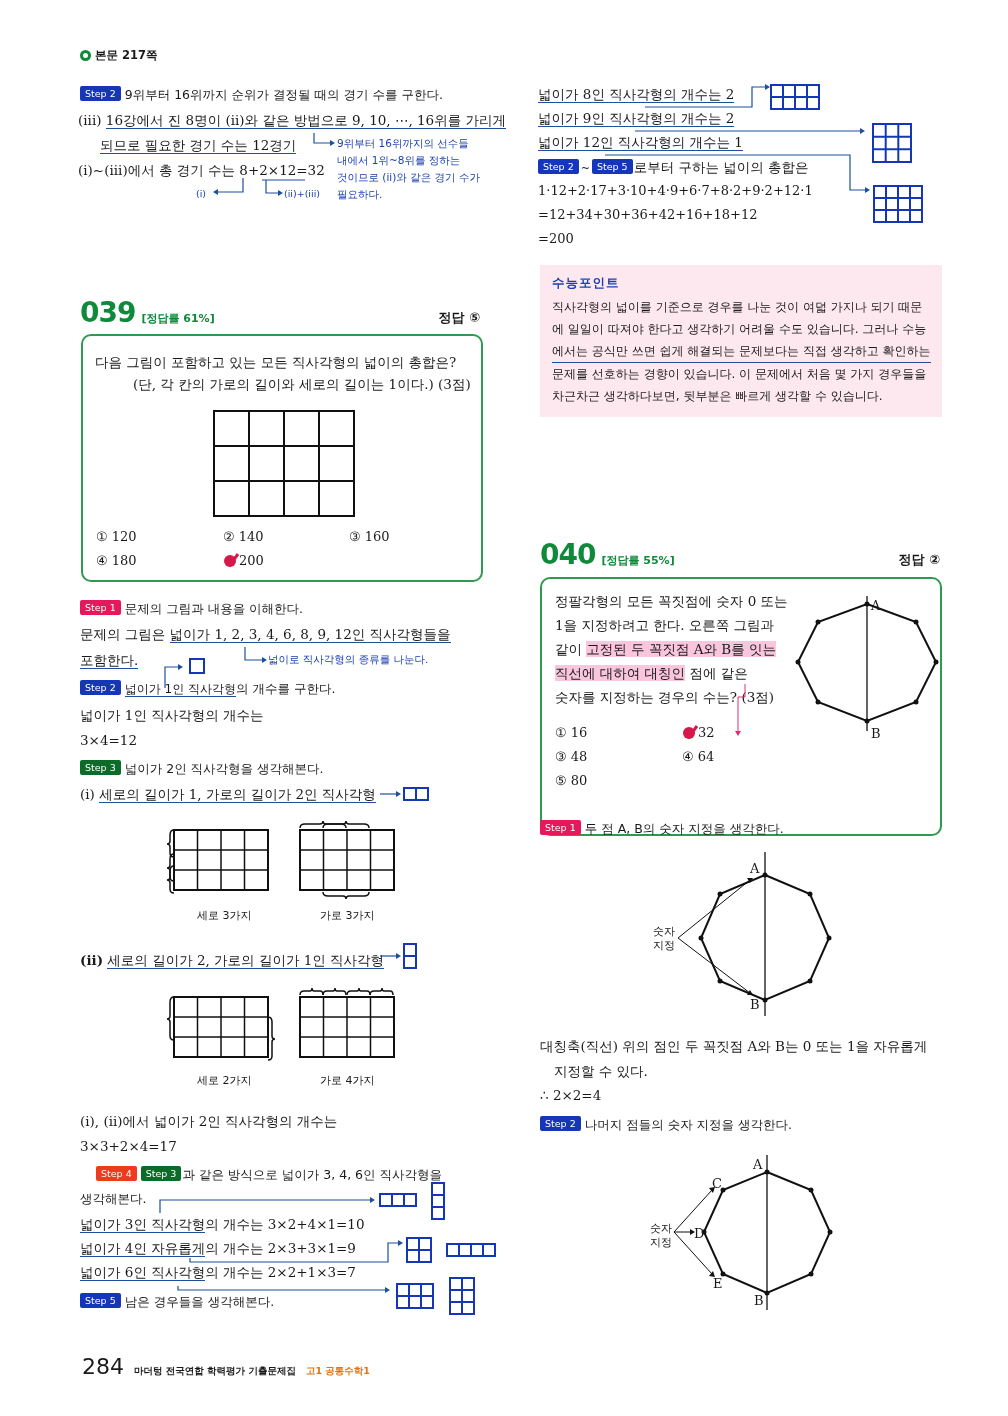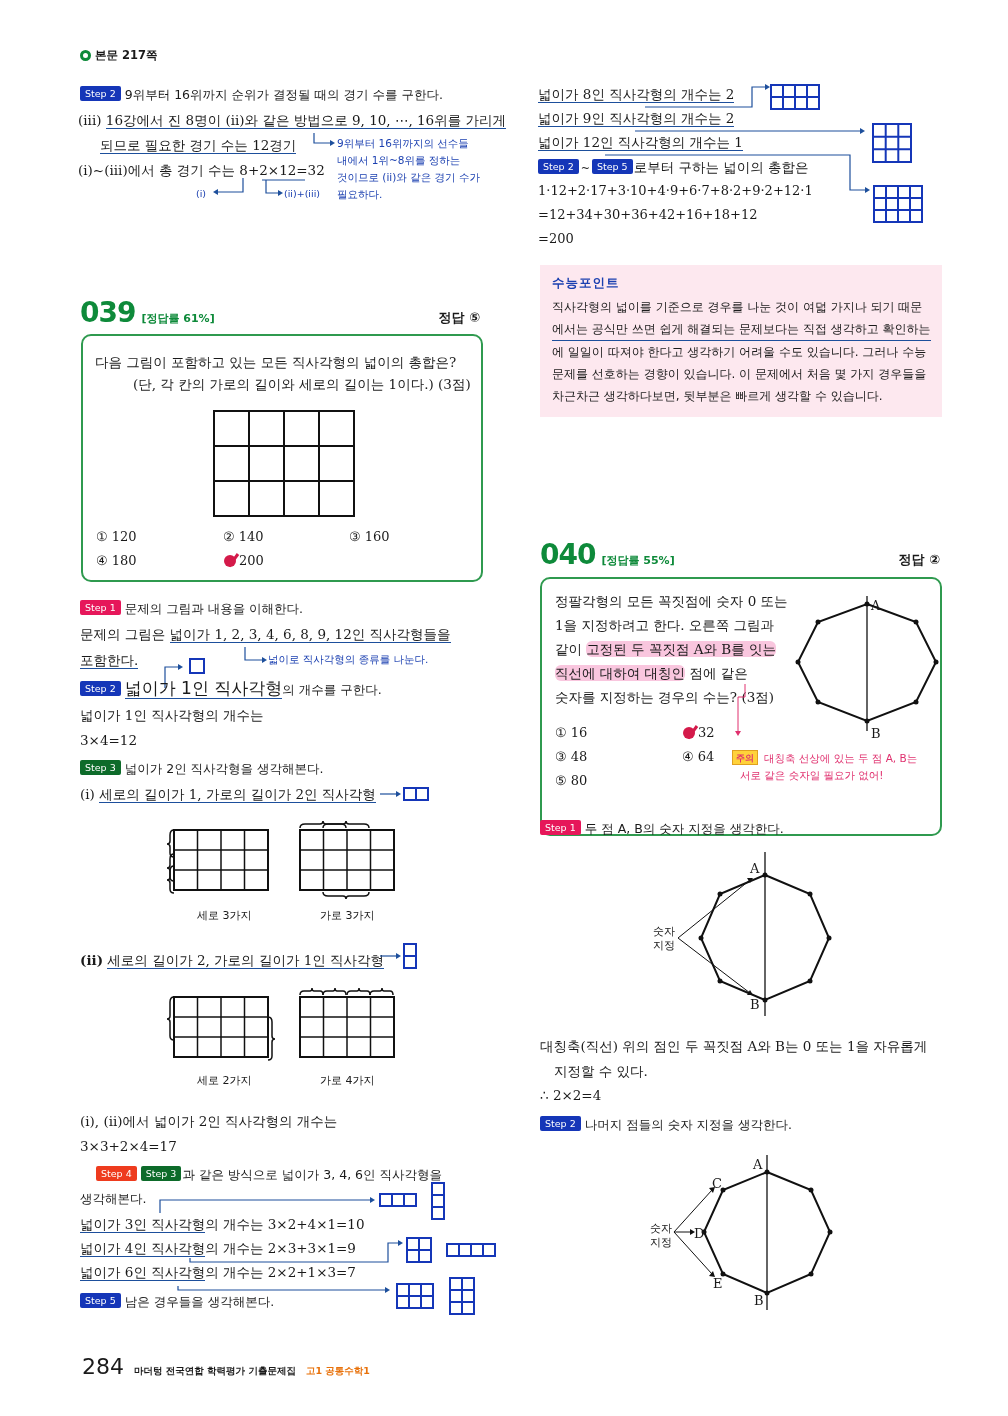"에서는 공식만 쓰면 쉽게 해결되는" div.point-body { order: before "에 일일이 따져야 한다고 생각하기" -> after "에 일일이 따져야 한다고 생각하기" }
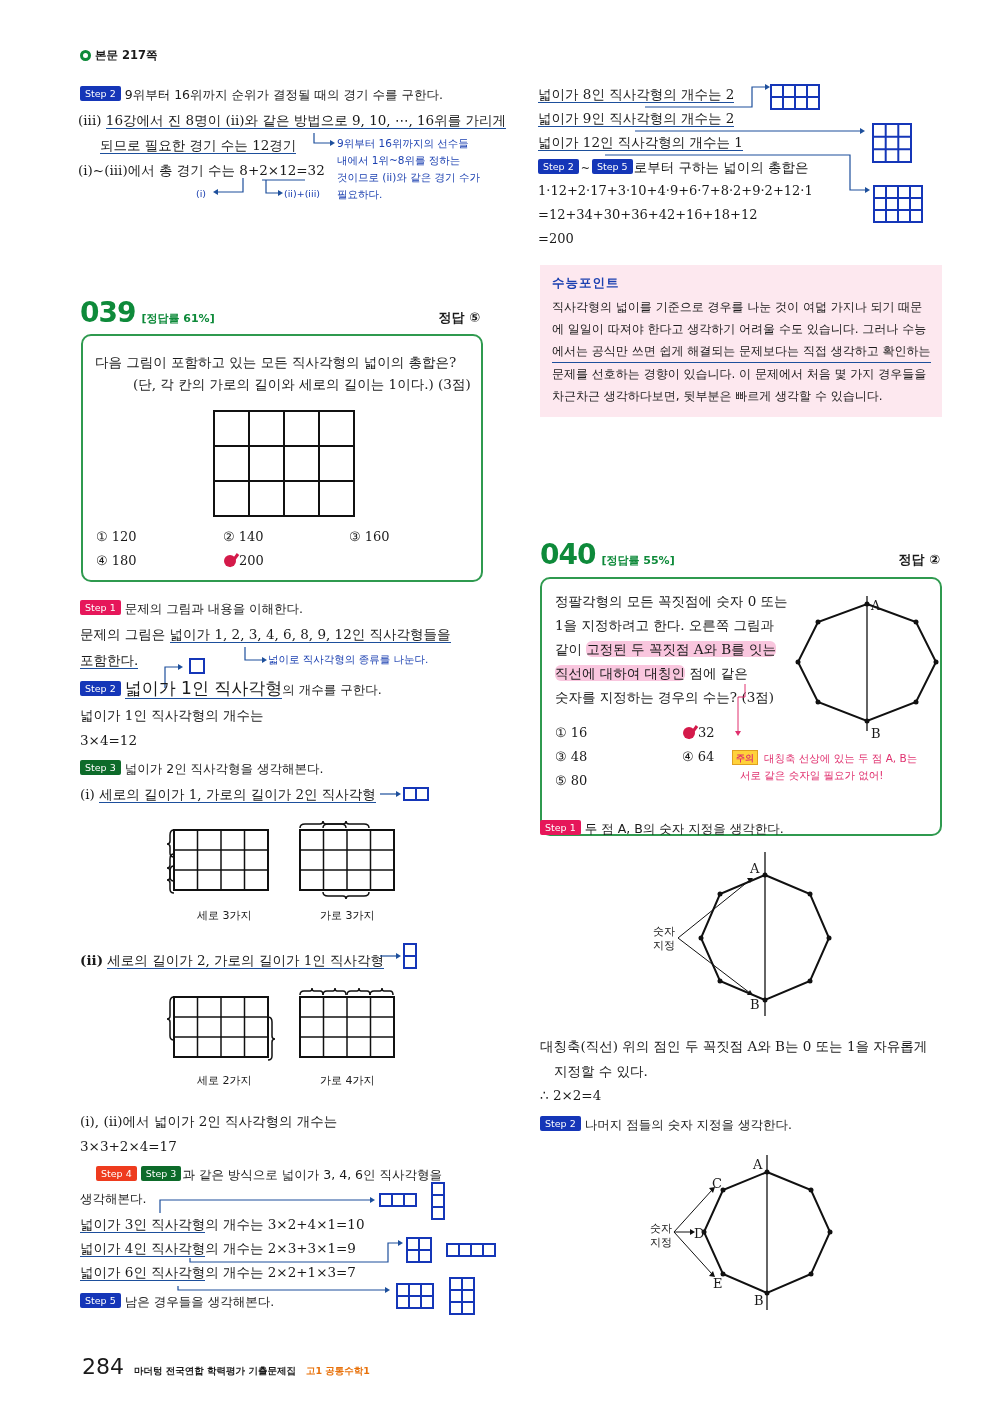"고정된 두 꼭짓점 A와 B를" .hl { border-radius: 6px -> none }
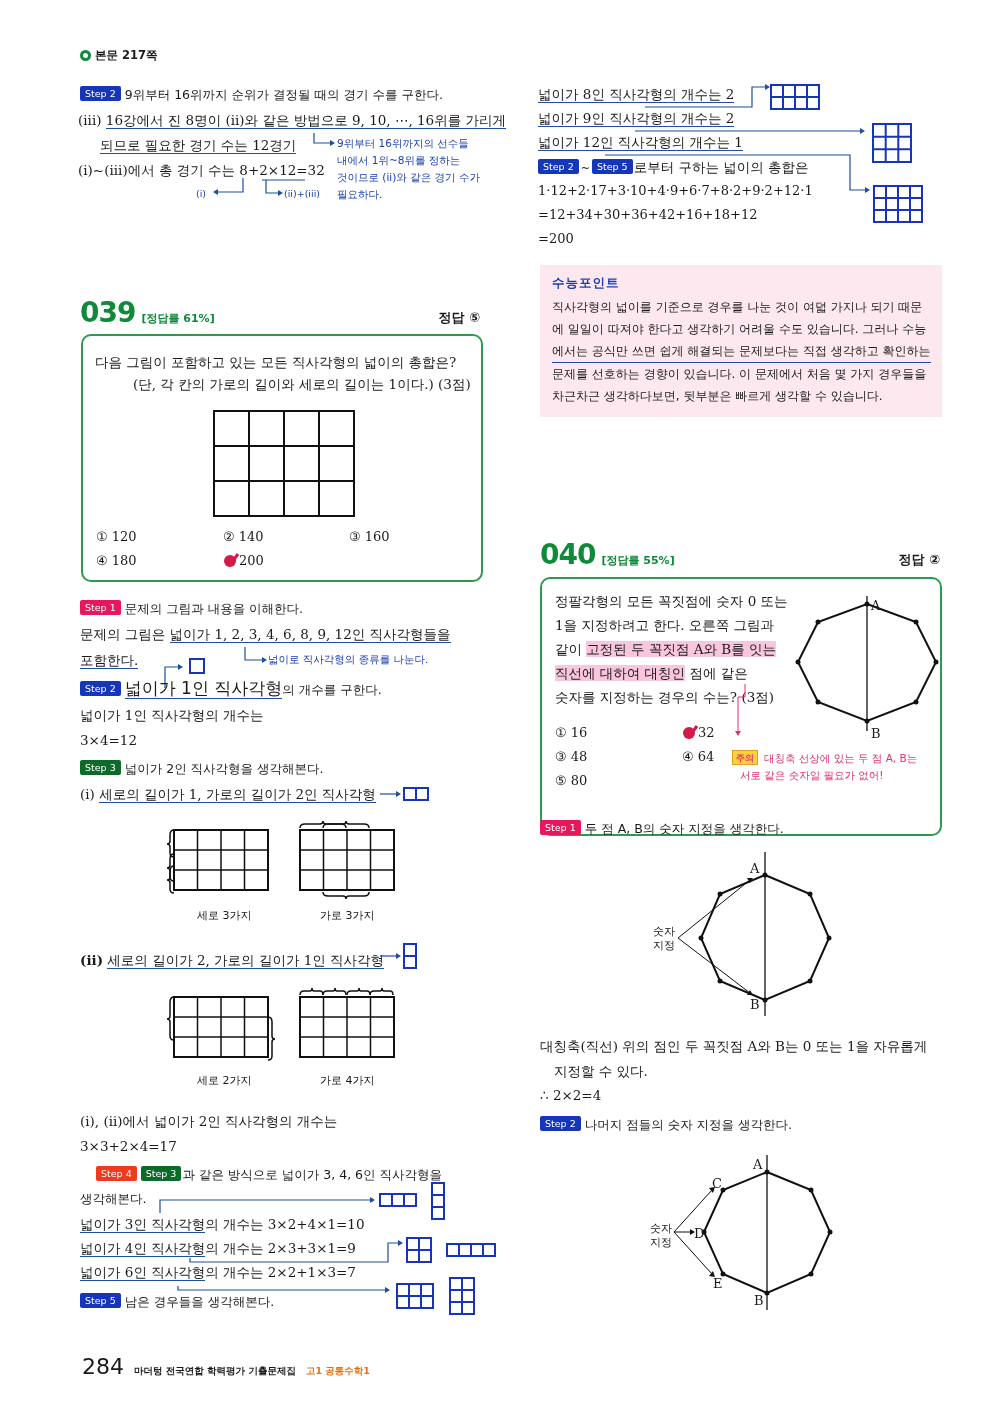"넓이가 1인 직사각형" span.sans { font-size: 17px -> 12px }
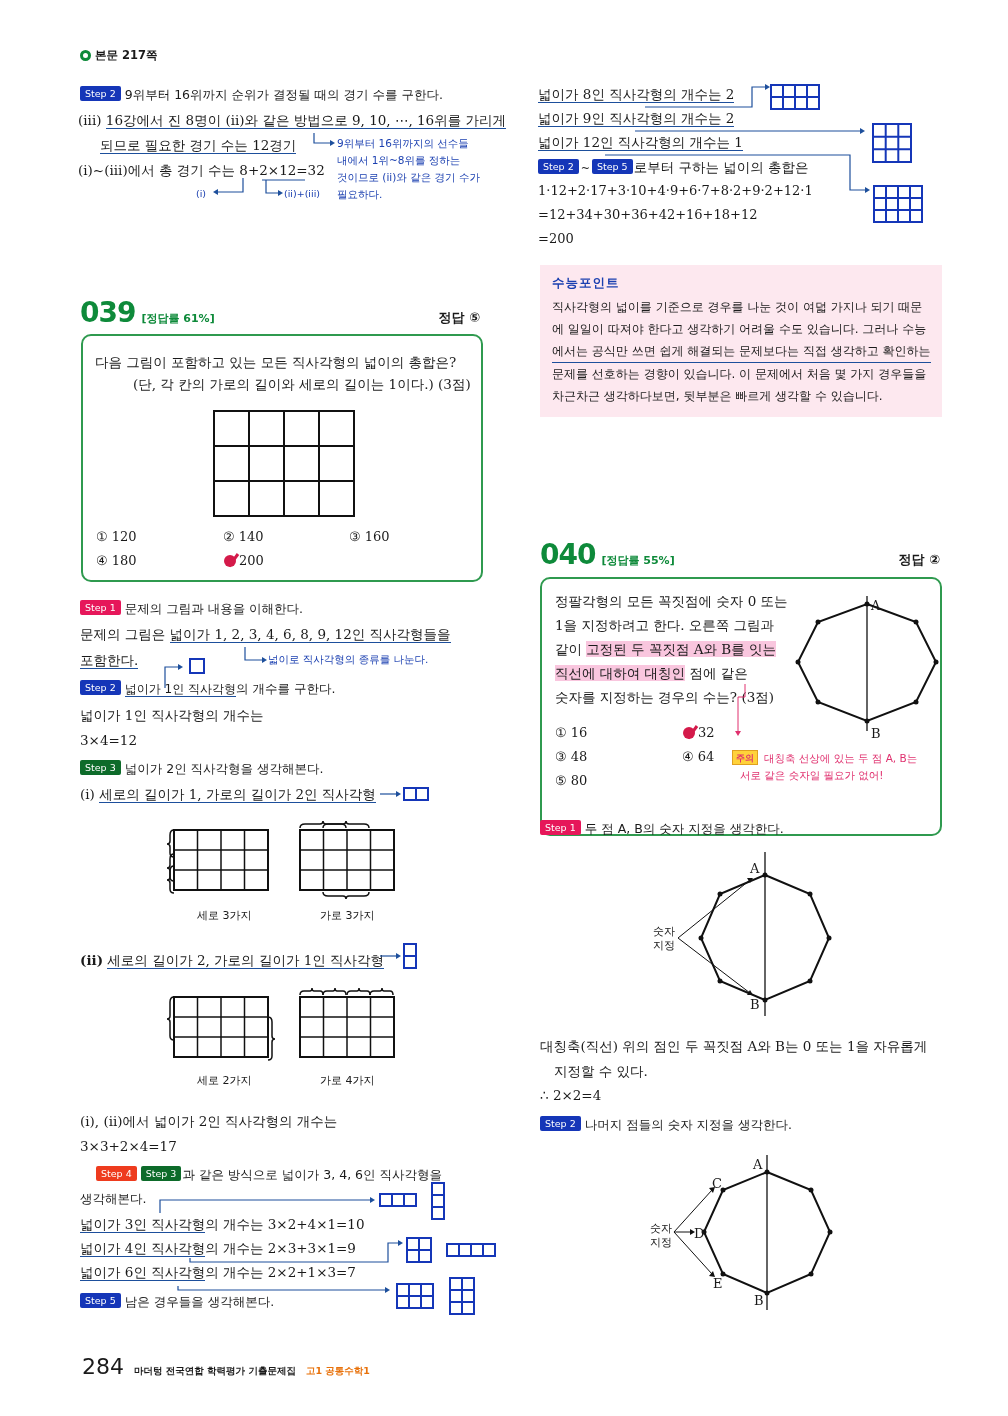"주의" div.abs { html: <div> <span>주의</span> <div> <div>대칭축 선상에 있는 두 점 A, B는</div> <div>서로 같은 숫자일 필요가 없어!</div> </div> </div> -> none }
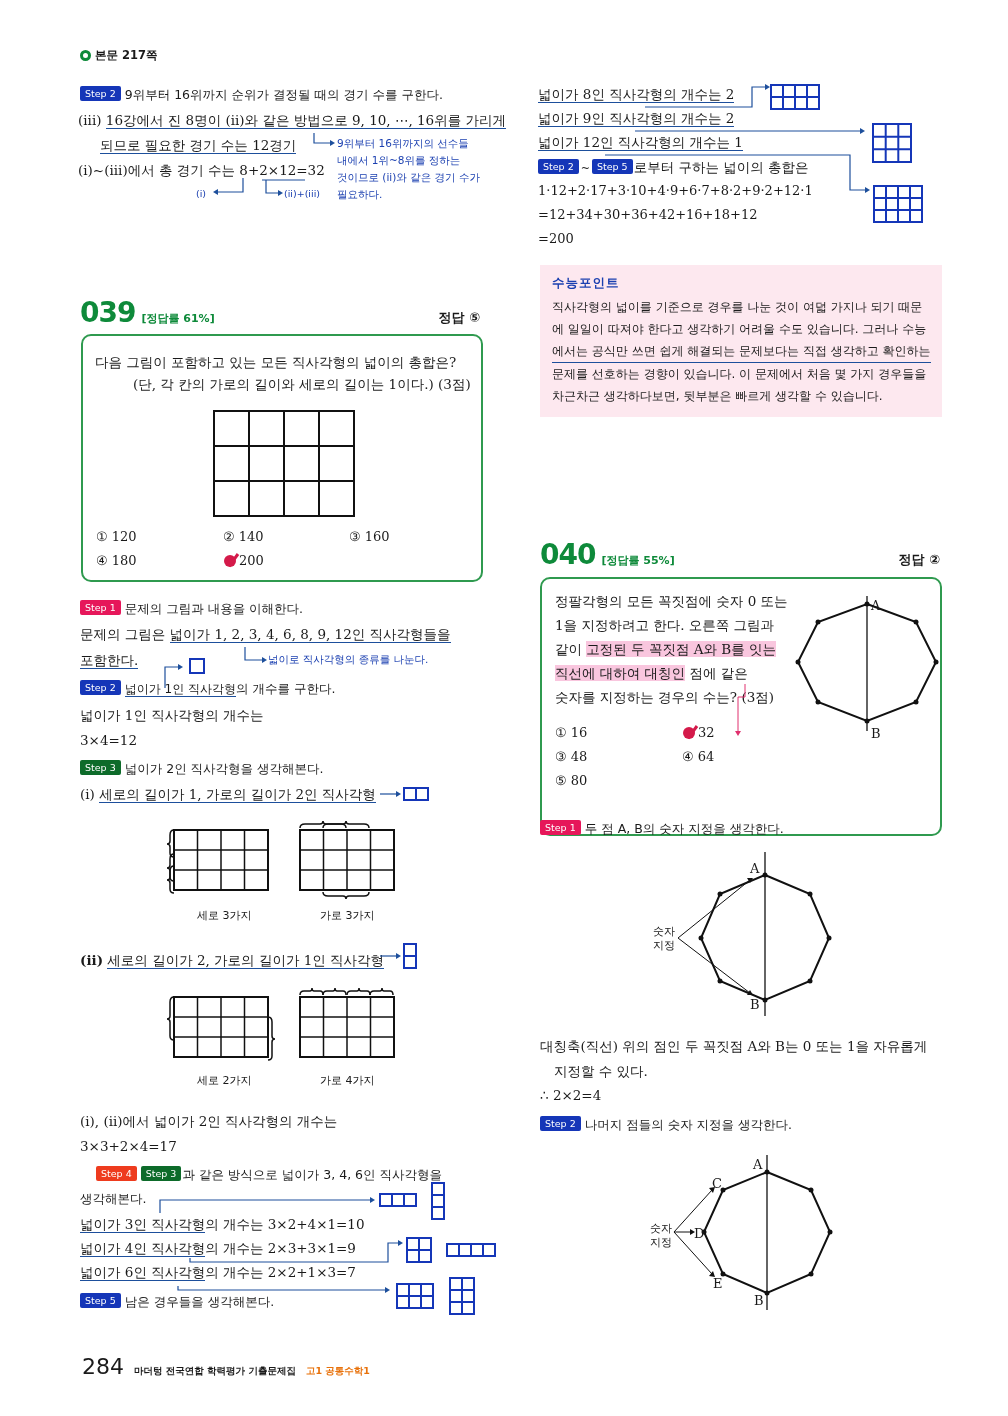"넓이가 4인 직사각형" span.ul { text: 직사각형 -> 자유롭게 }
